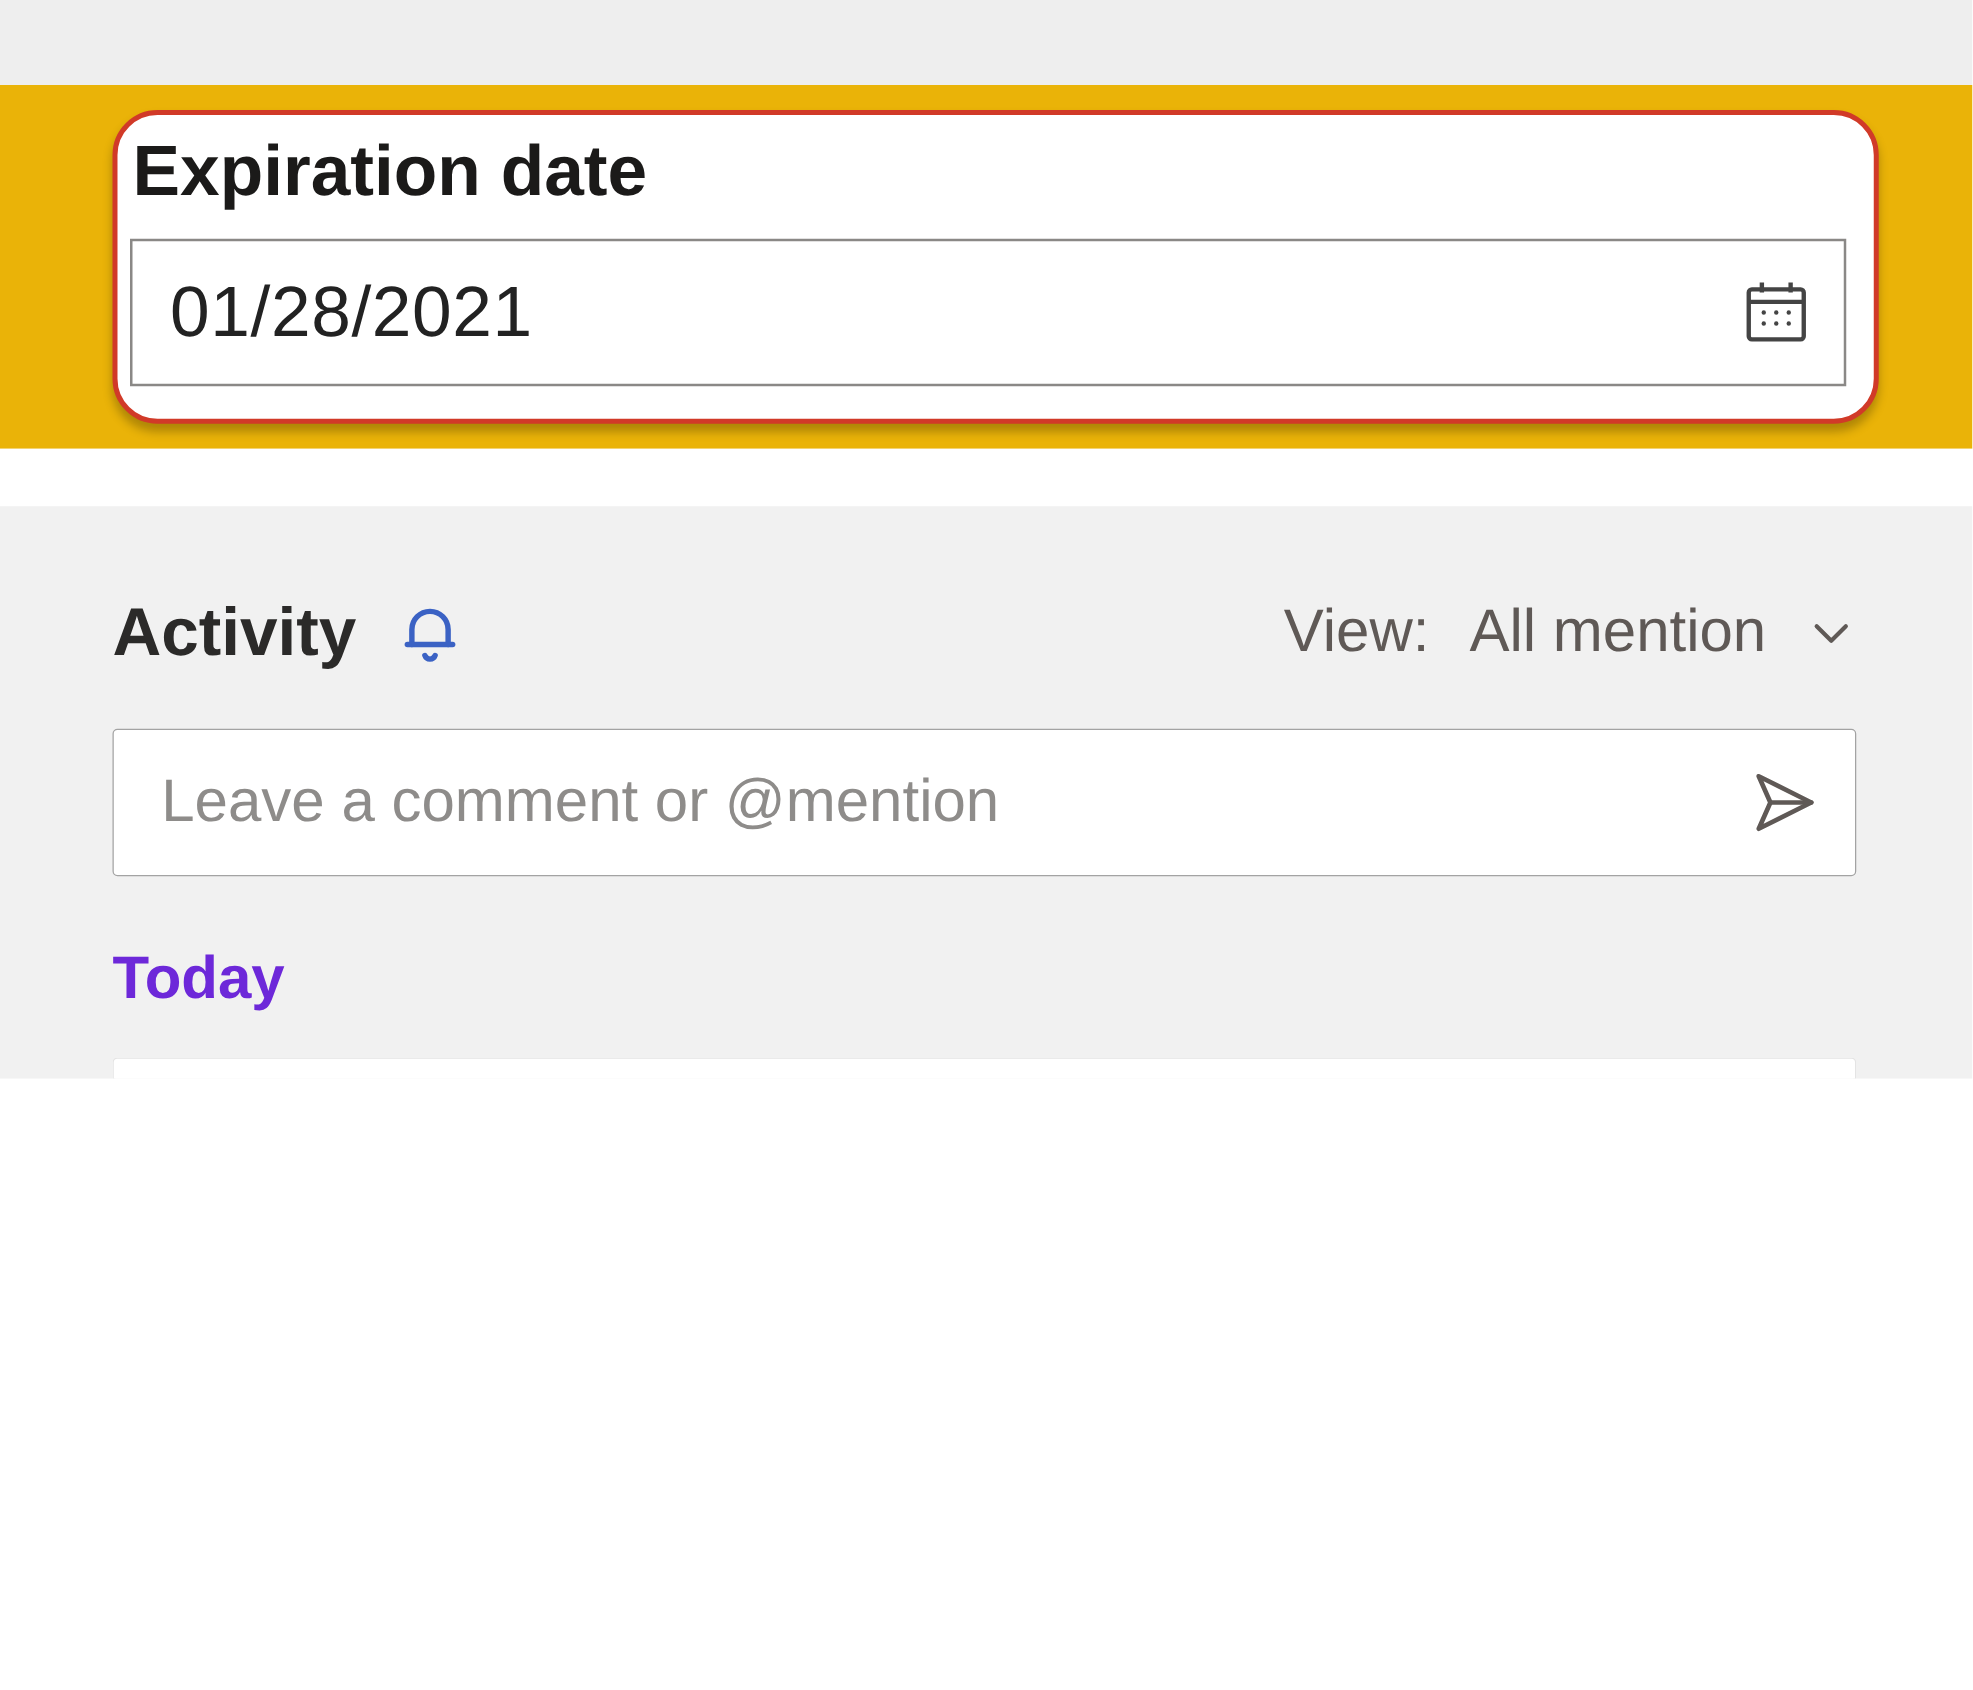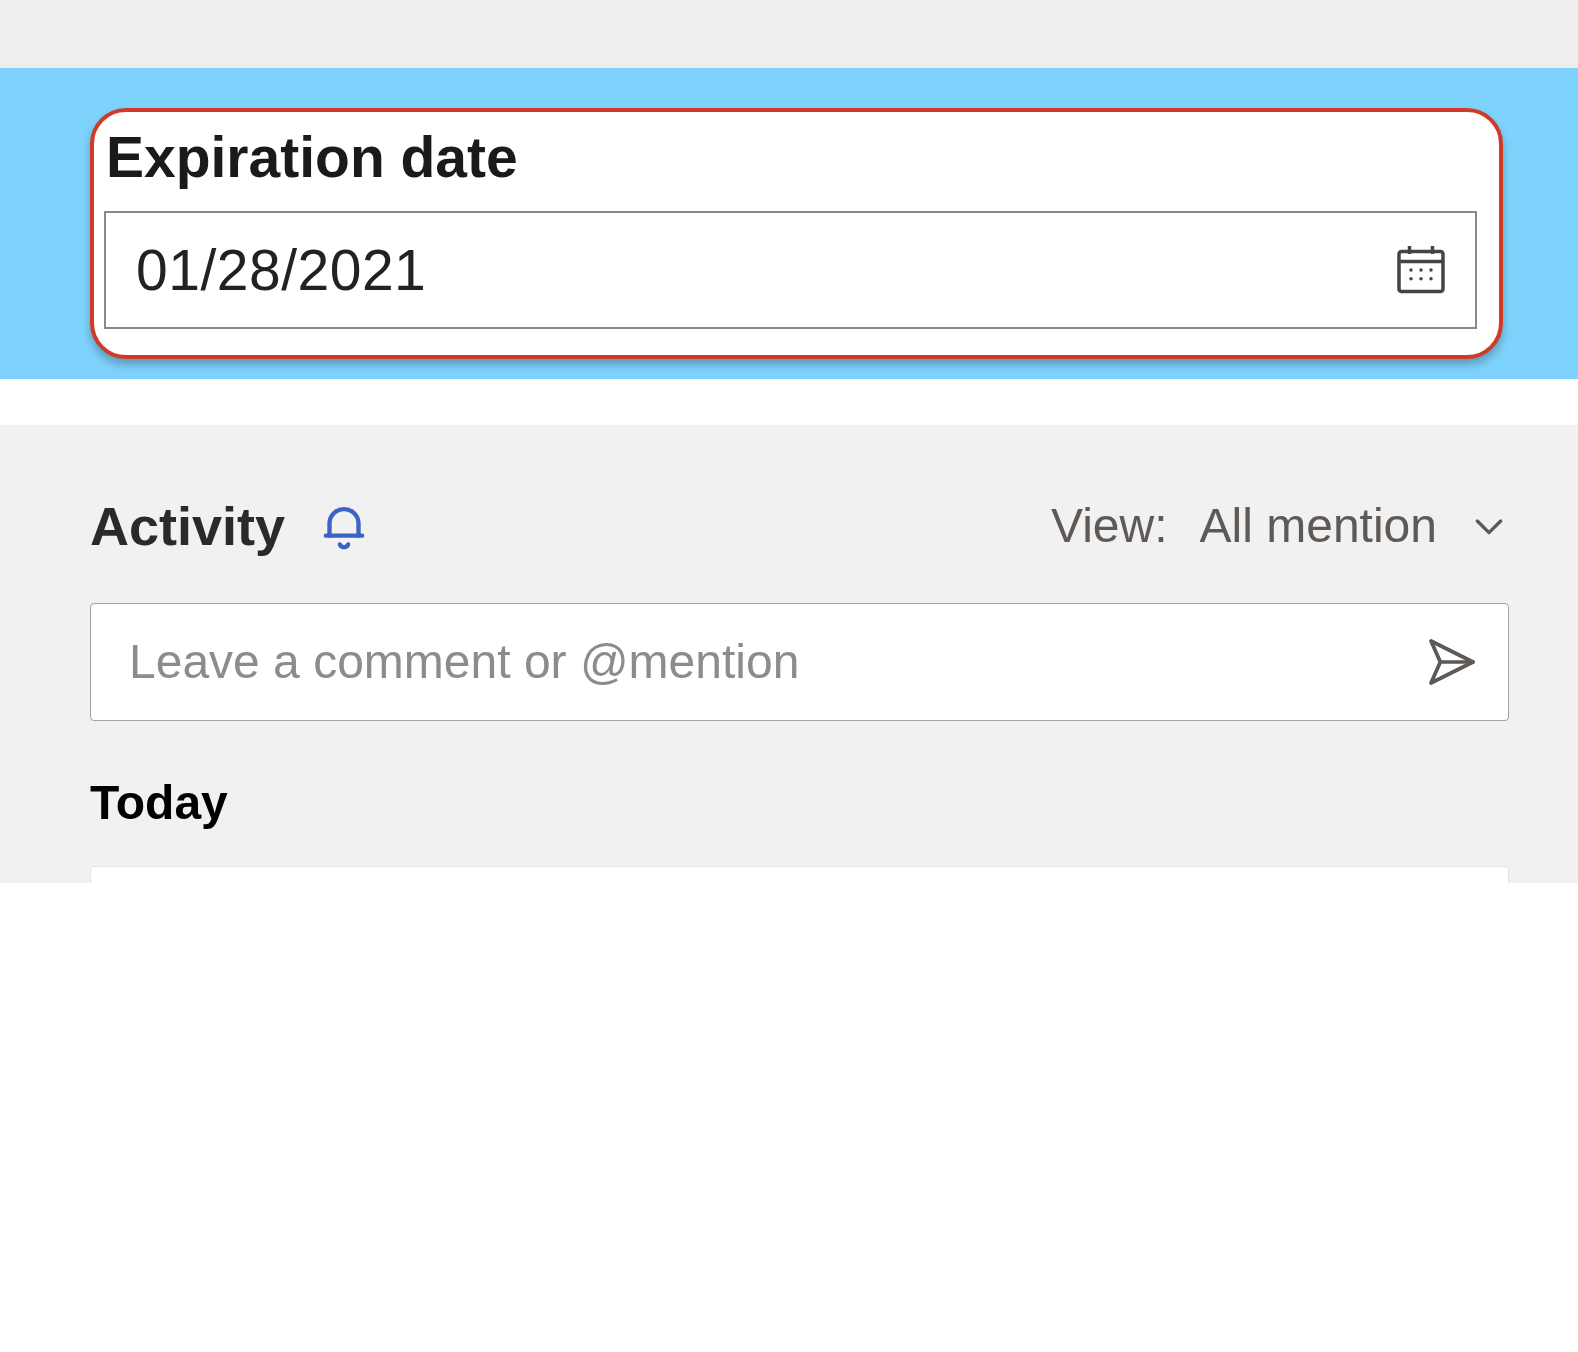"Expiration date" .expiration-block { background: #7dd3fc -> #eab308; padding: 40px 75px 20px 90px -> 20px 75px 20px 90px }
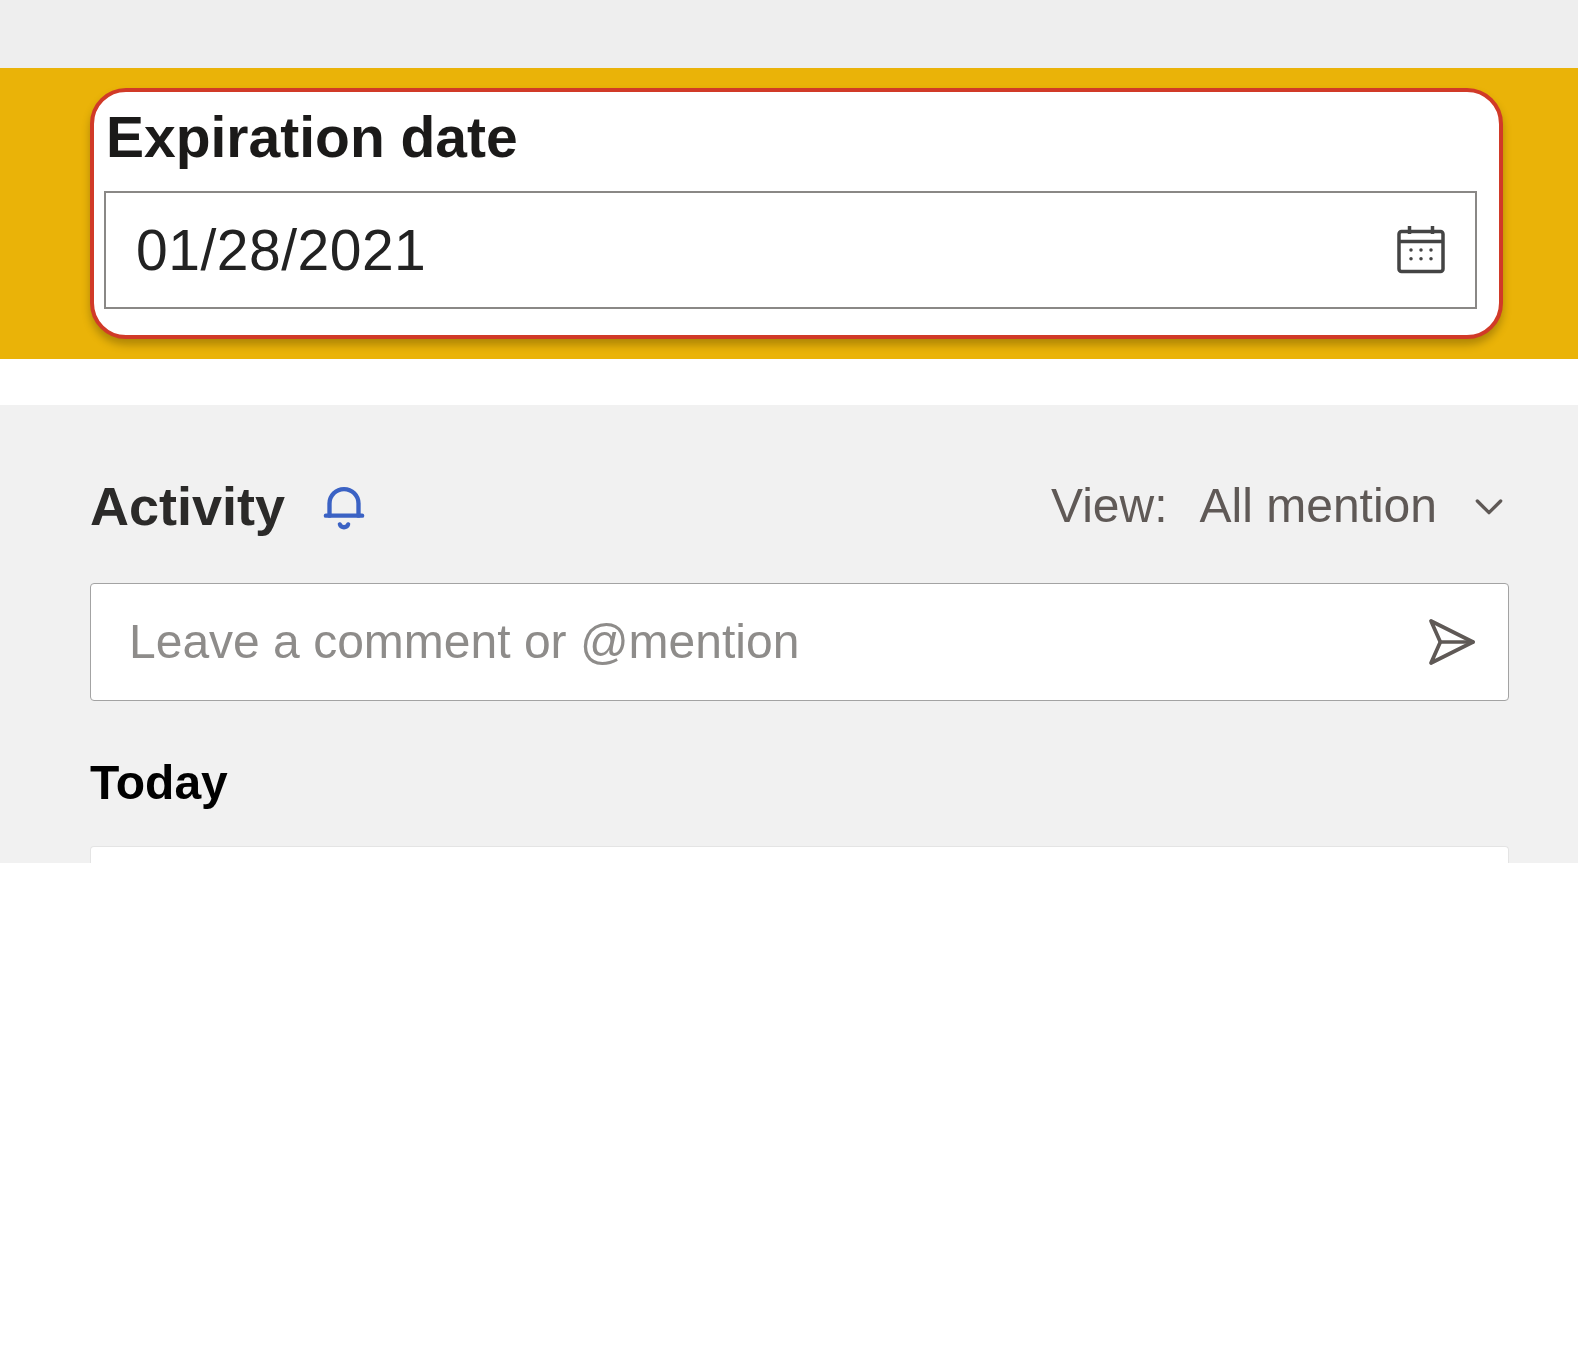"Activity" .activity-panel { padding: 70px 69px 0 90px -> 70px 93px 0 90px }
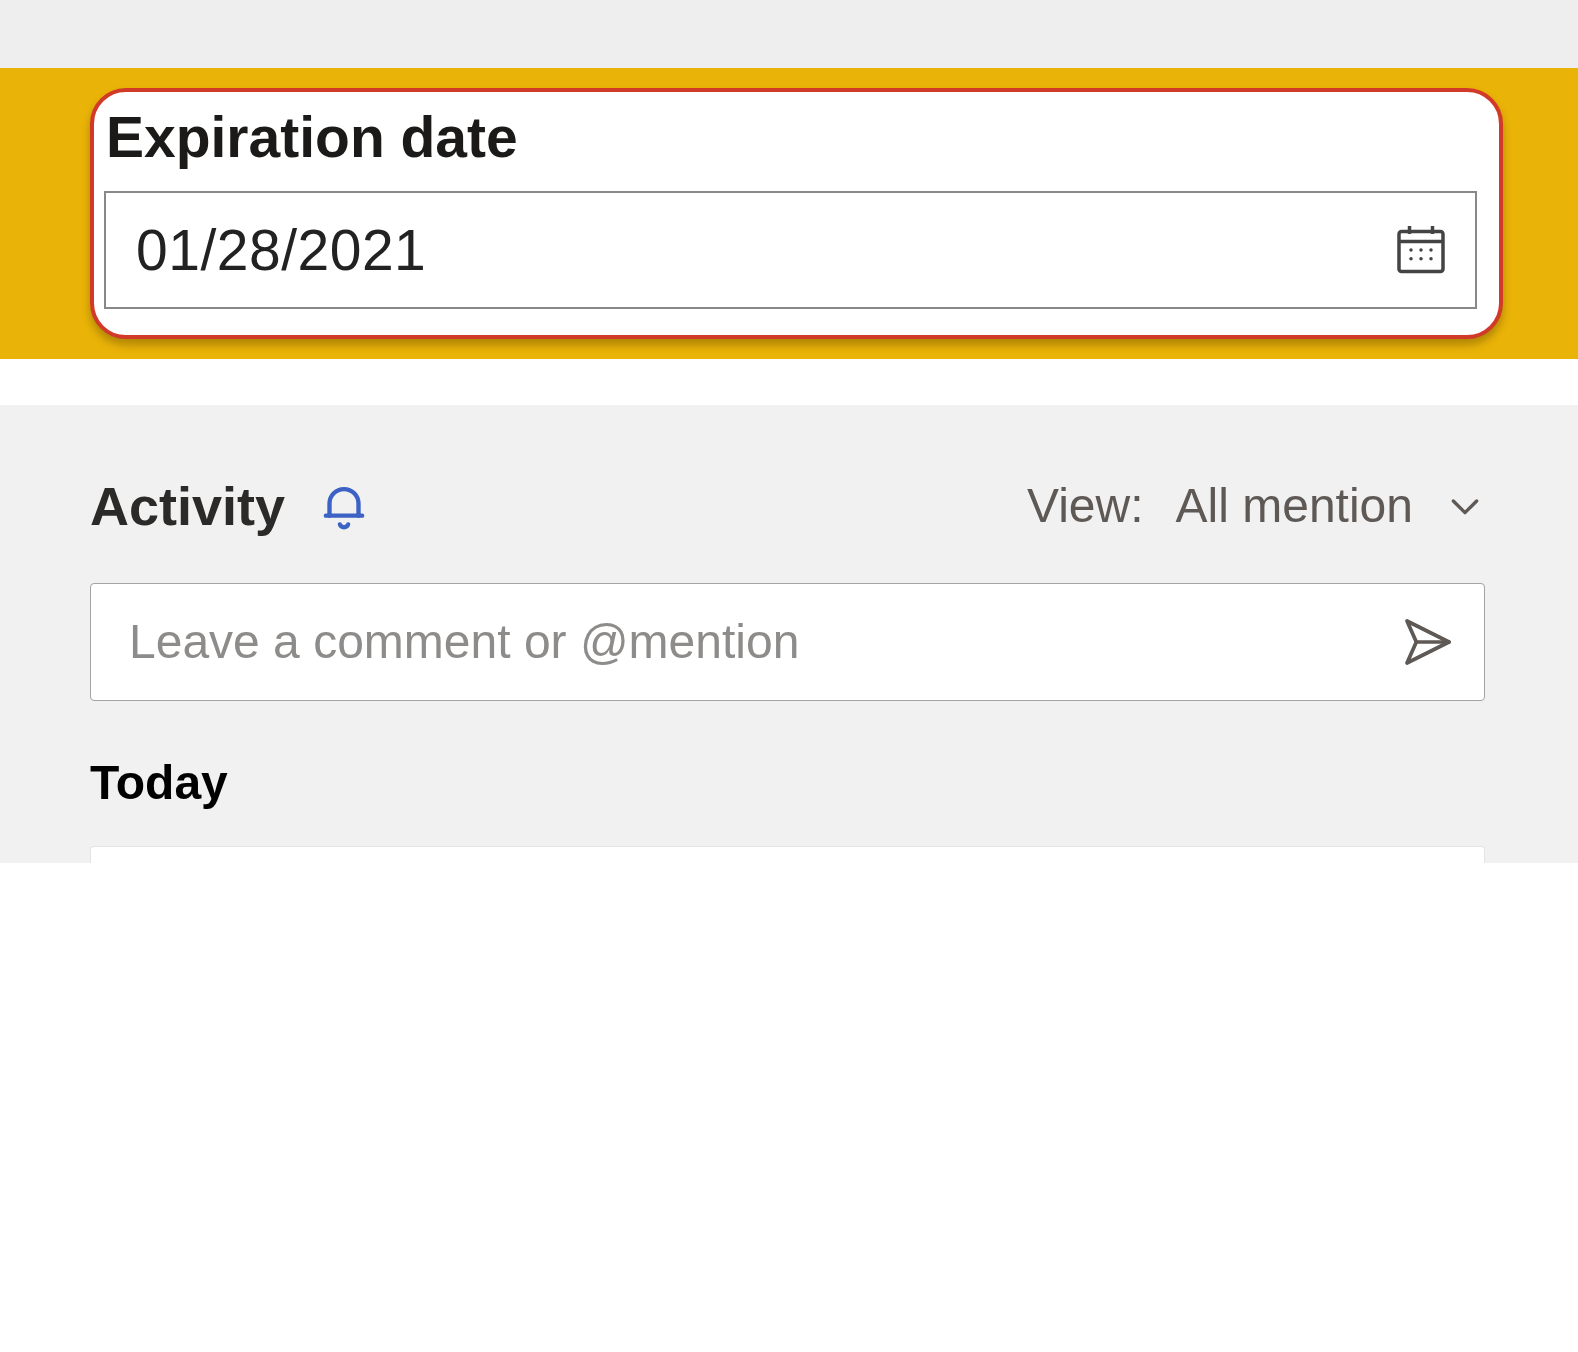"Today" .today-label { color: #000000 -> #6d28d9 }
